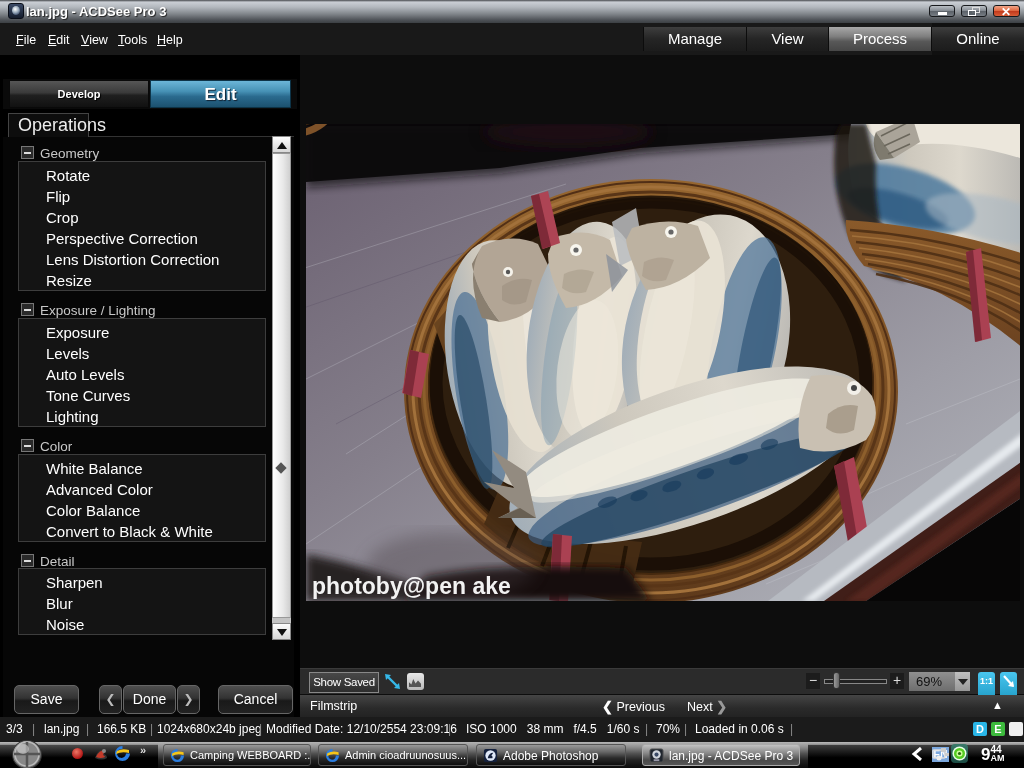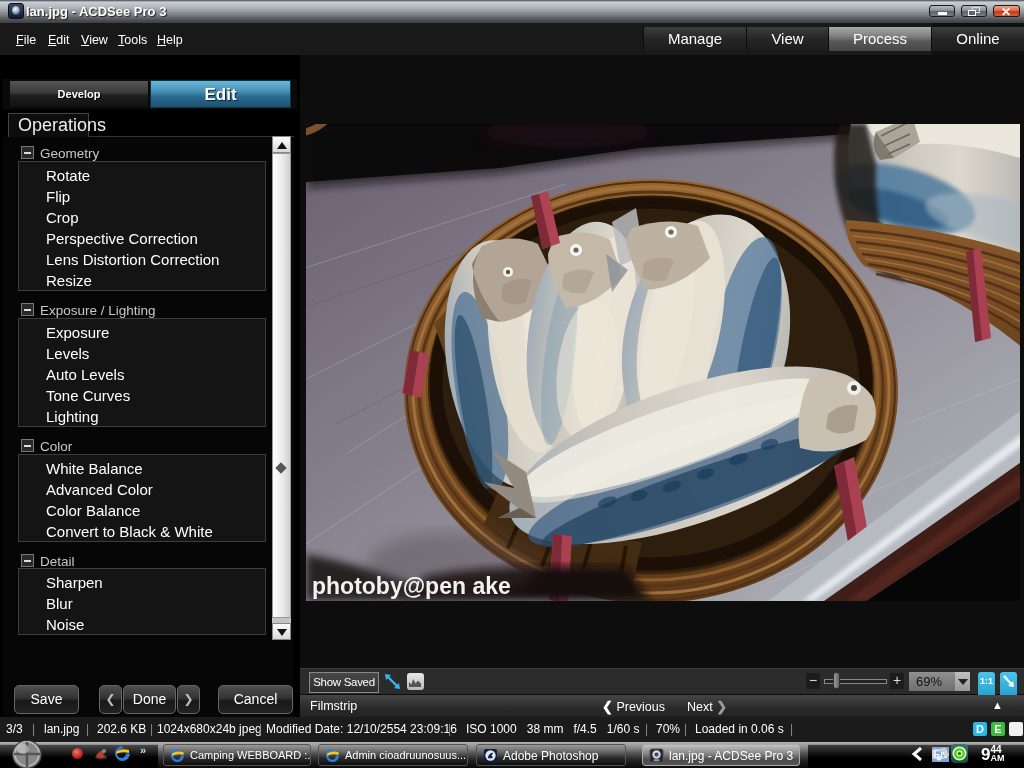"202.6 KB" span { text: 202.6 -> 166.5 }
